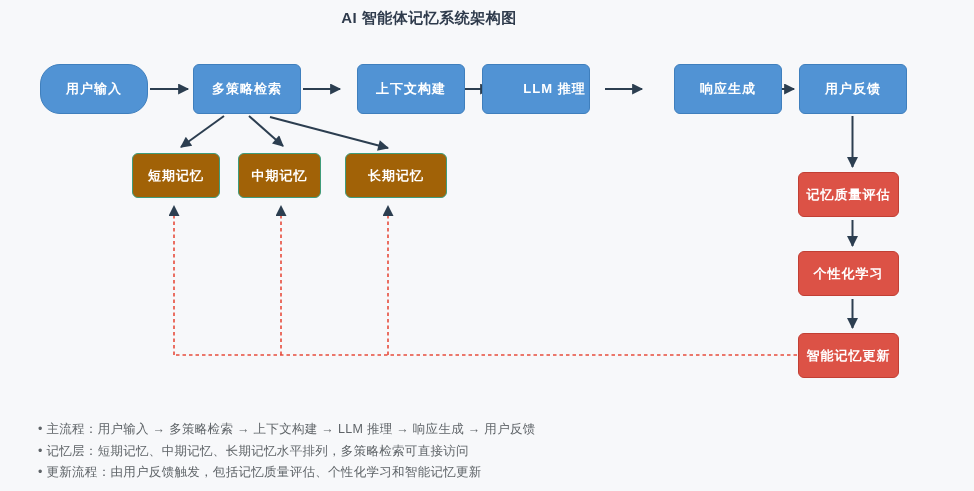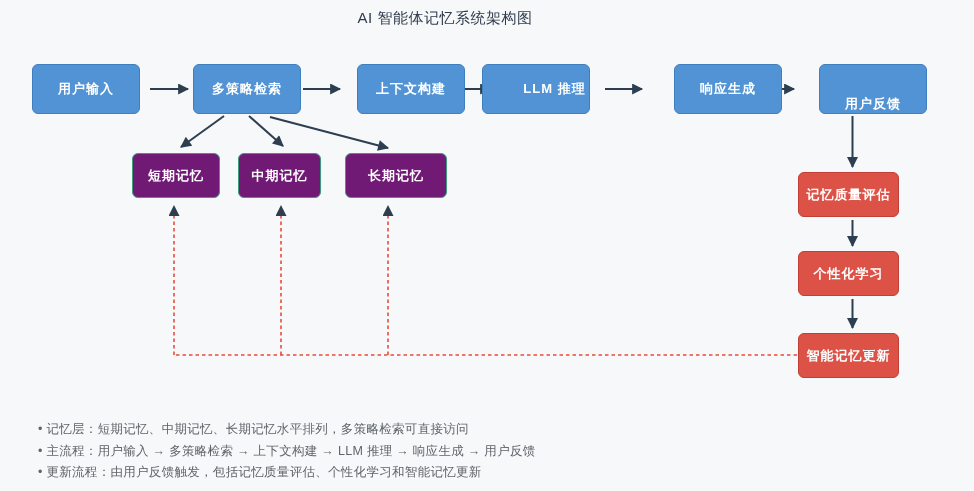"AI 智能体记忆系统架构图" .title { font-weight: normal -> bold; left: 16px -> 0 }
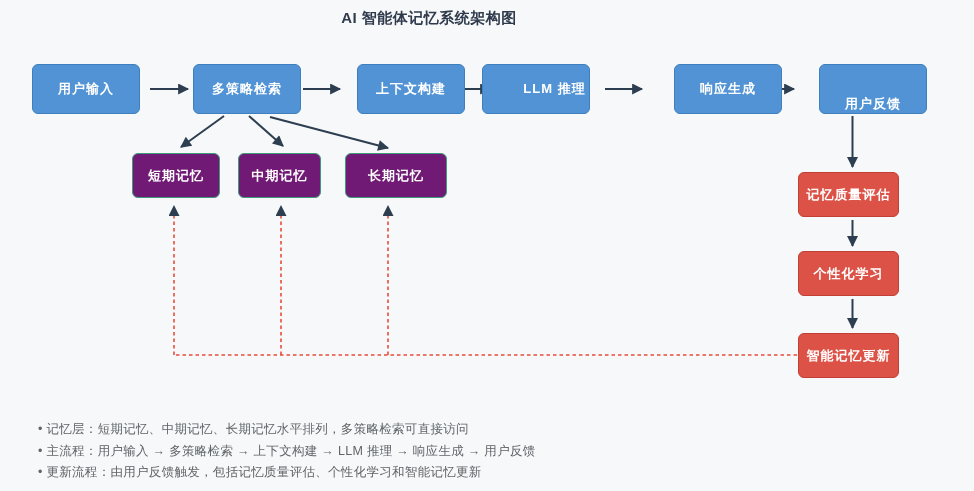"用户输入" .n-user-input { border-radius: none -> 20px; left: 32px -> 40px }
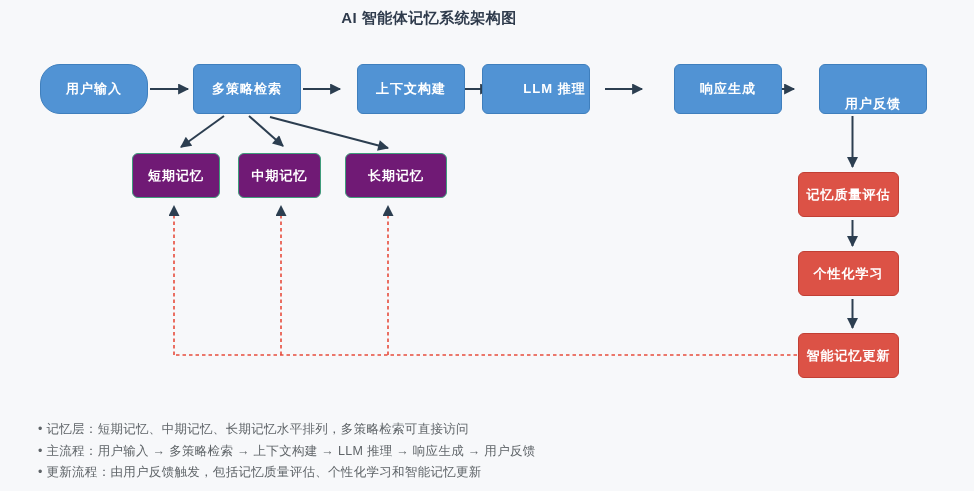"用户反馈" .n-feedback { align-items: flex-end -> none; left: 819px -> 799px }
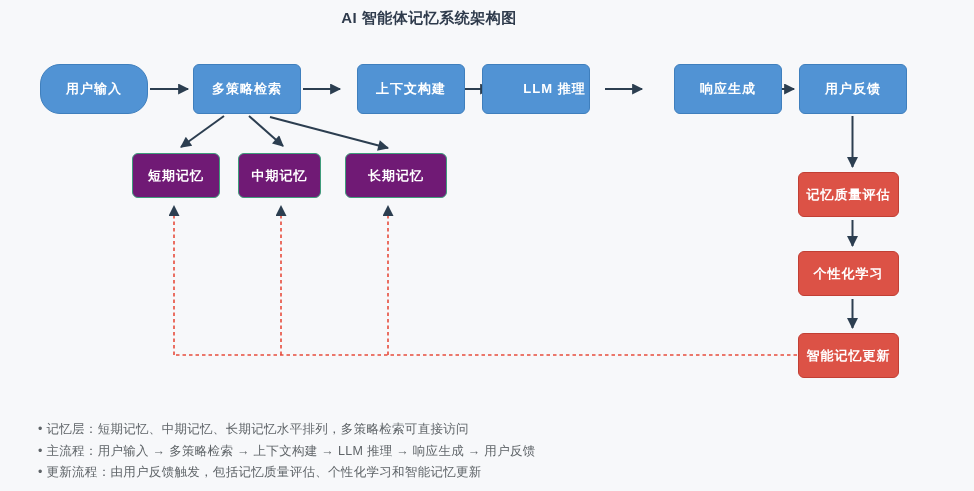"短期记忆" .node.green { background: #701a75 -> #a16207 }
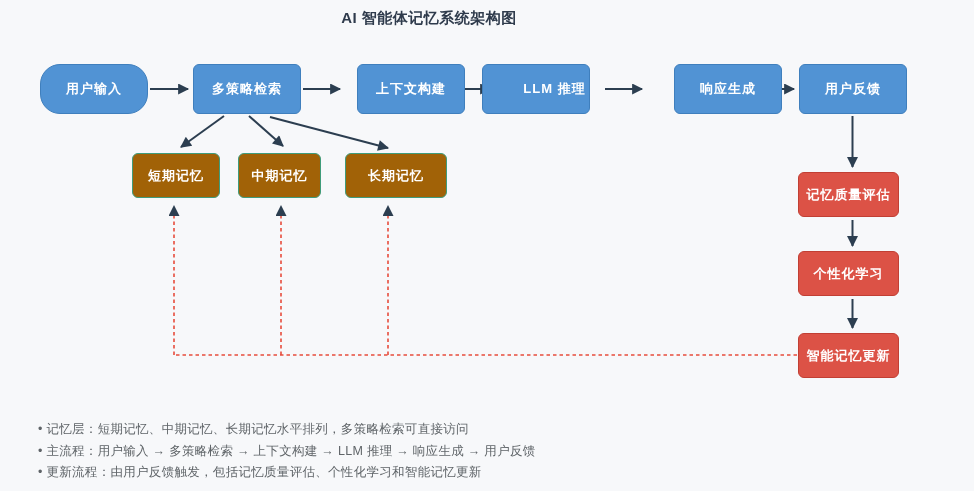"• 记忆层：短期记忆、中期记忆、长期记忆水平排列，多策略检索可直接访问" div { order: before "• 主流程：用户输入 → 多策略检索 →" -> after "• 主流程：用户输入 → 多策略检索 →" }
